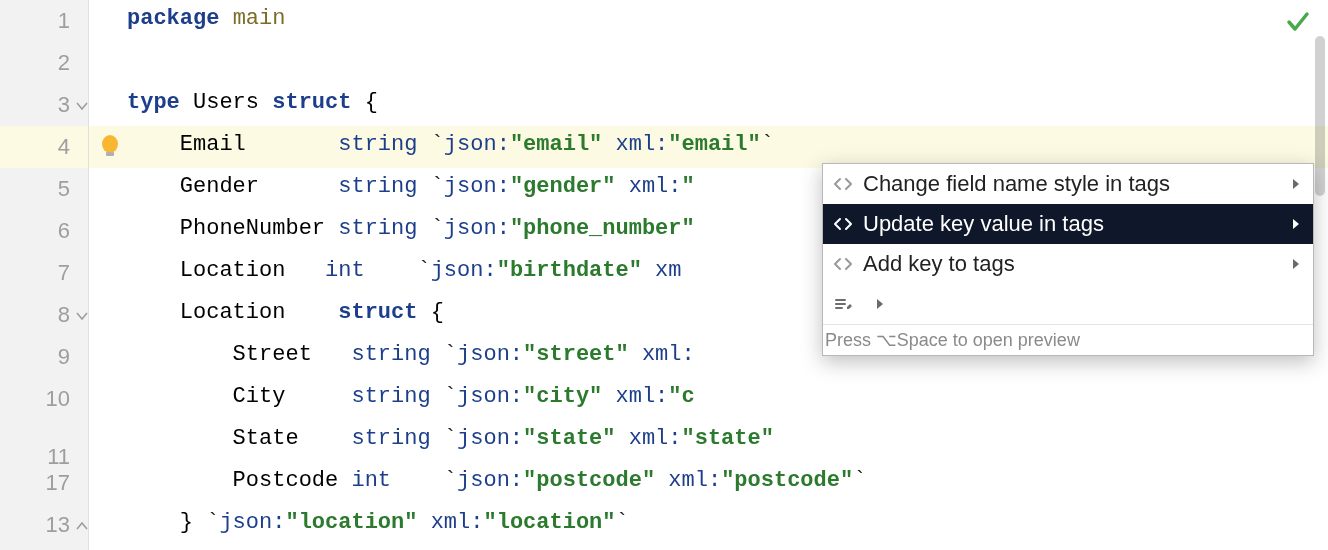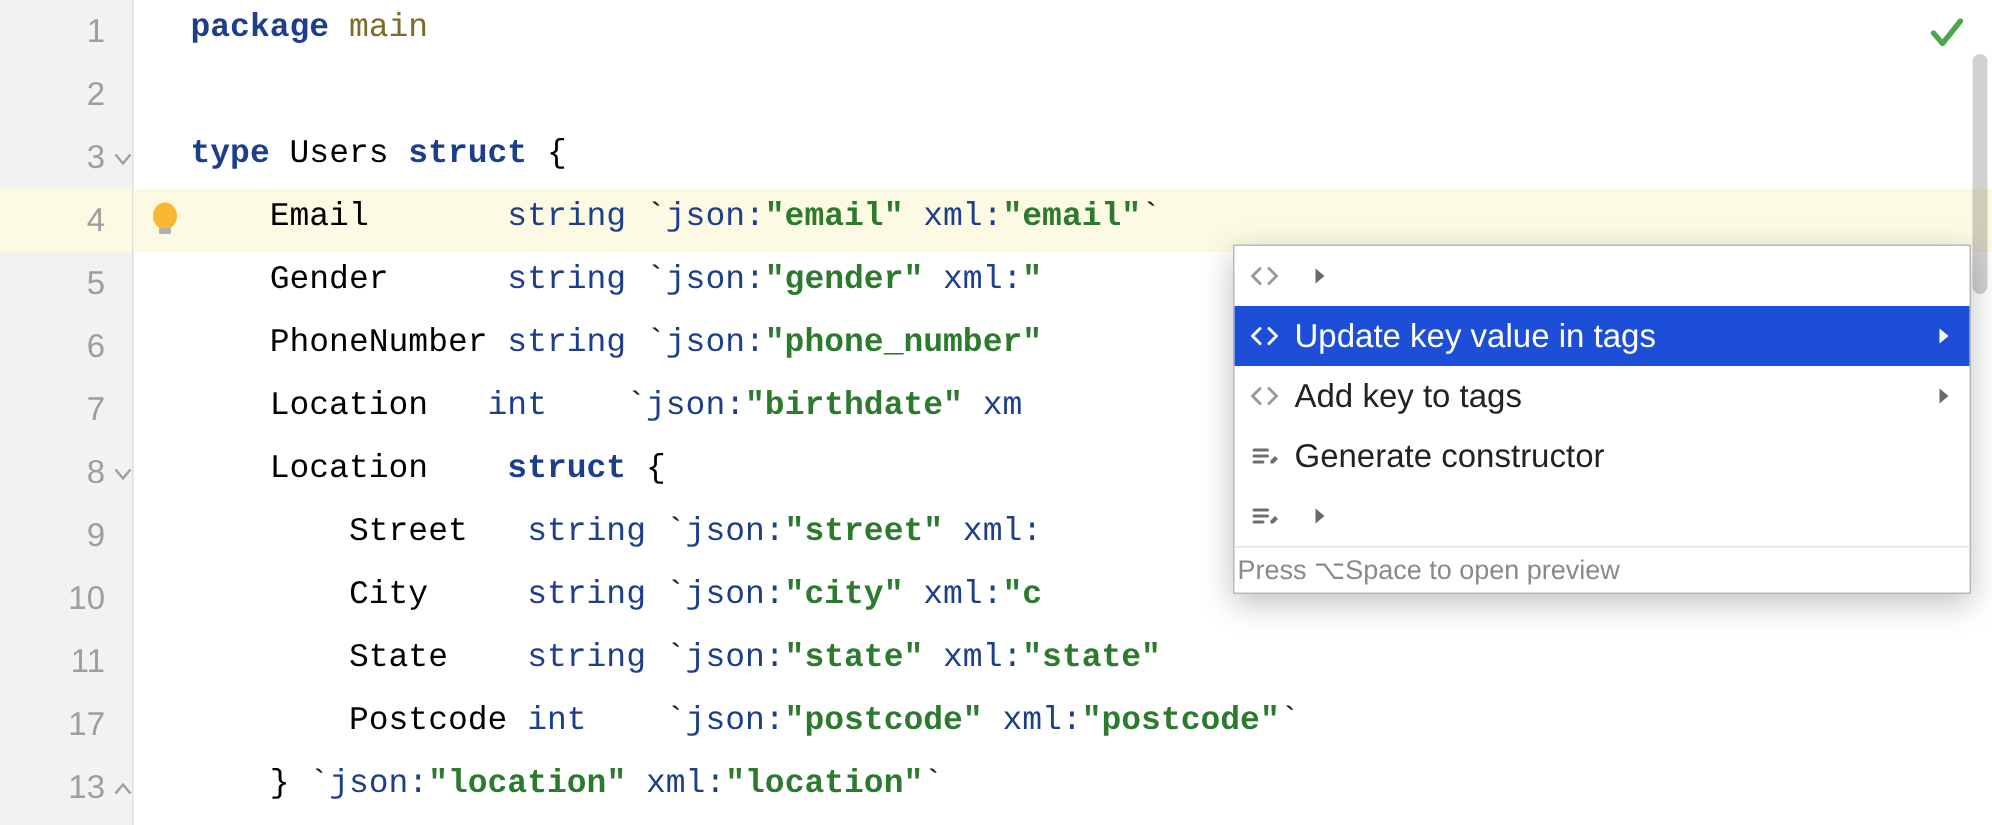"Change field name style in" div.plabel { html: none -> <div>Change field name style in tags</div> }
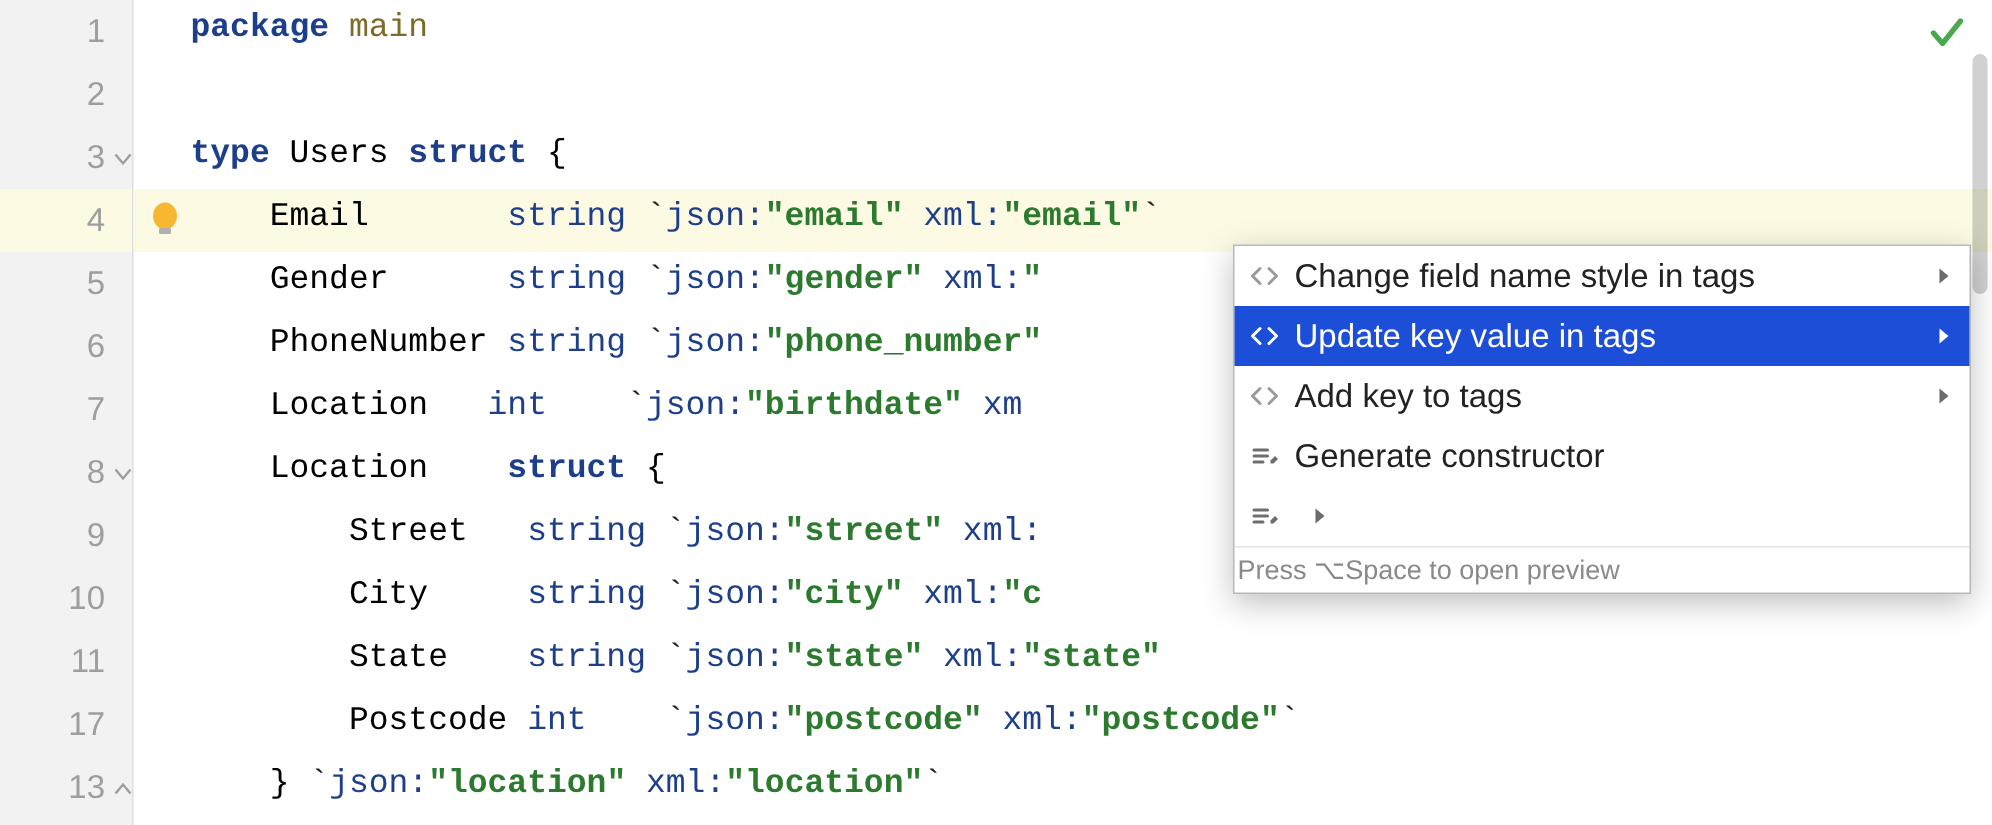"Update key value in tags" .pitem.sel { background: #1d4ed8 -> #0f172a }
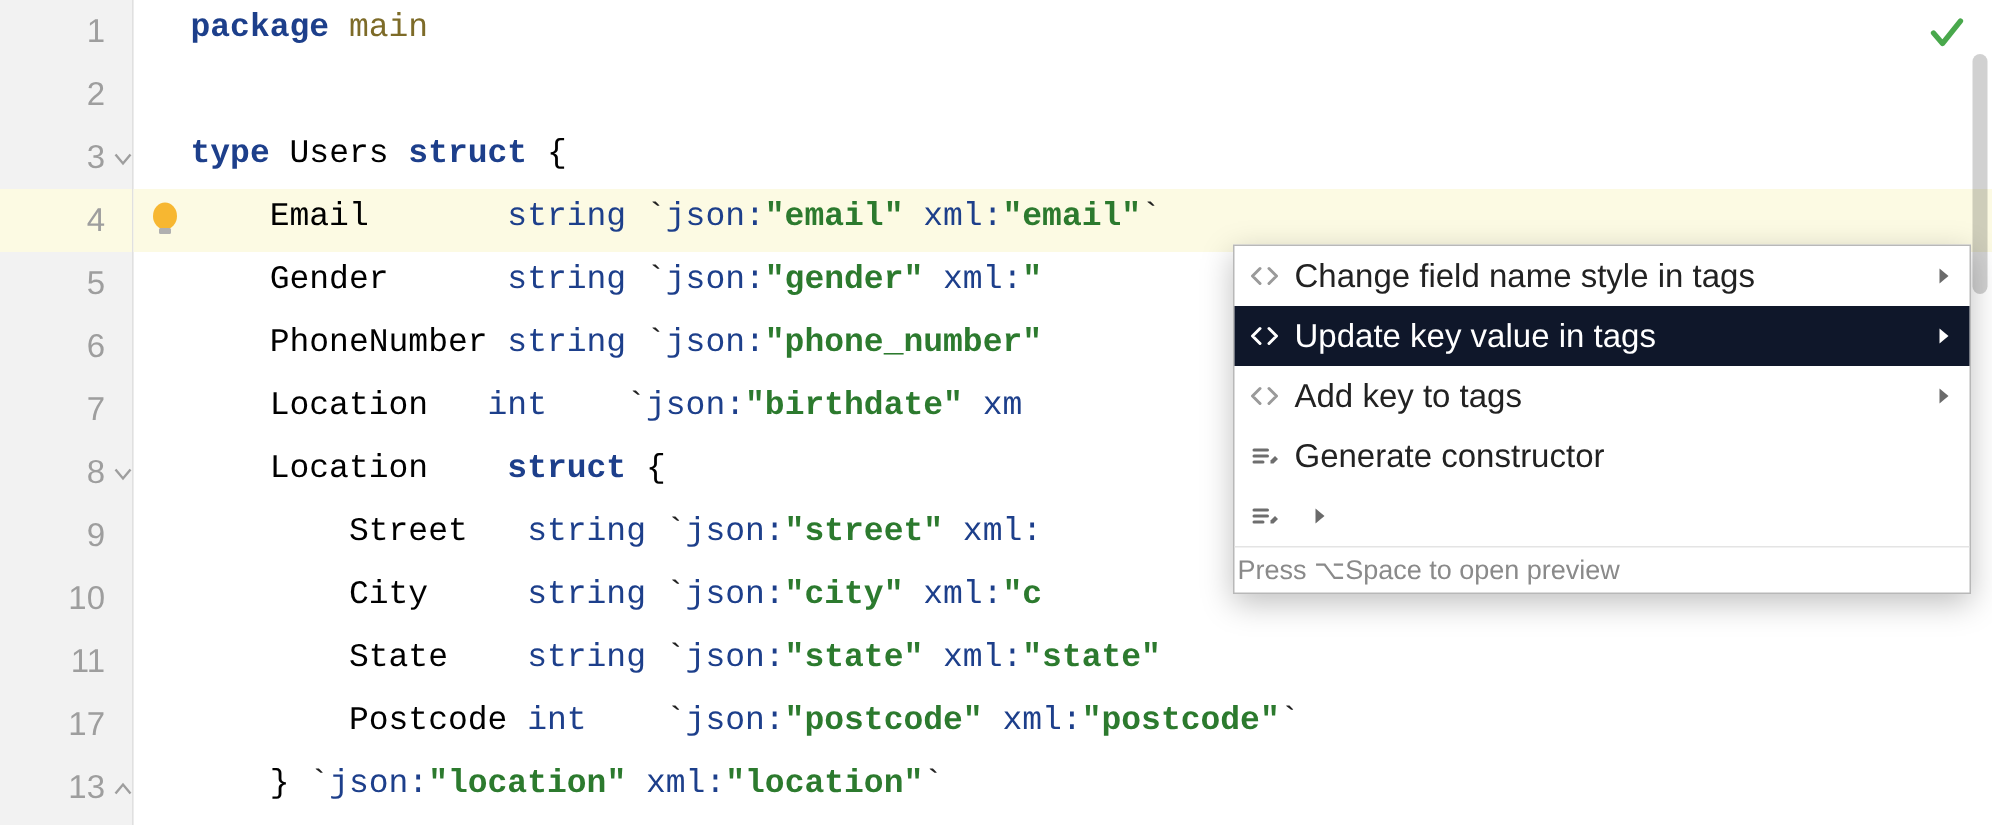"Generate constructor" div.pitem { html: <div> <div> <svg> <path></path> <path></path> </svg> </div> <div>Generate constructor</div> <div></div> </div> -> none }
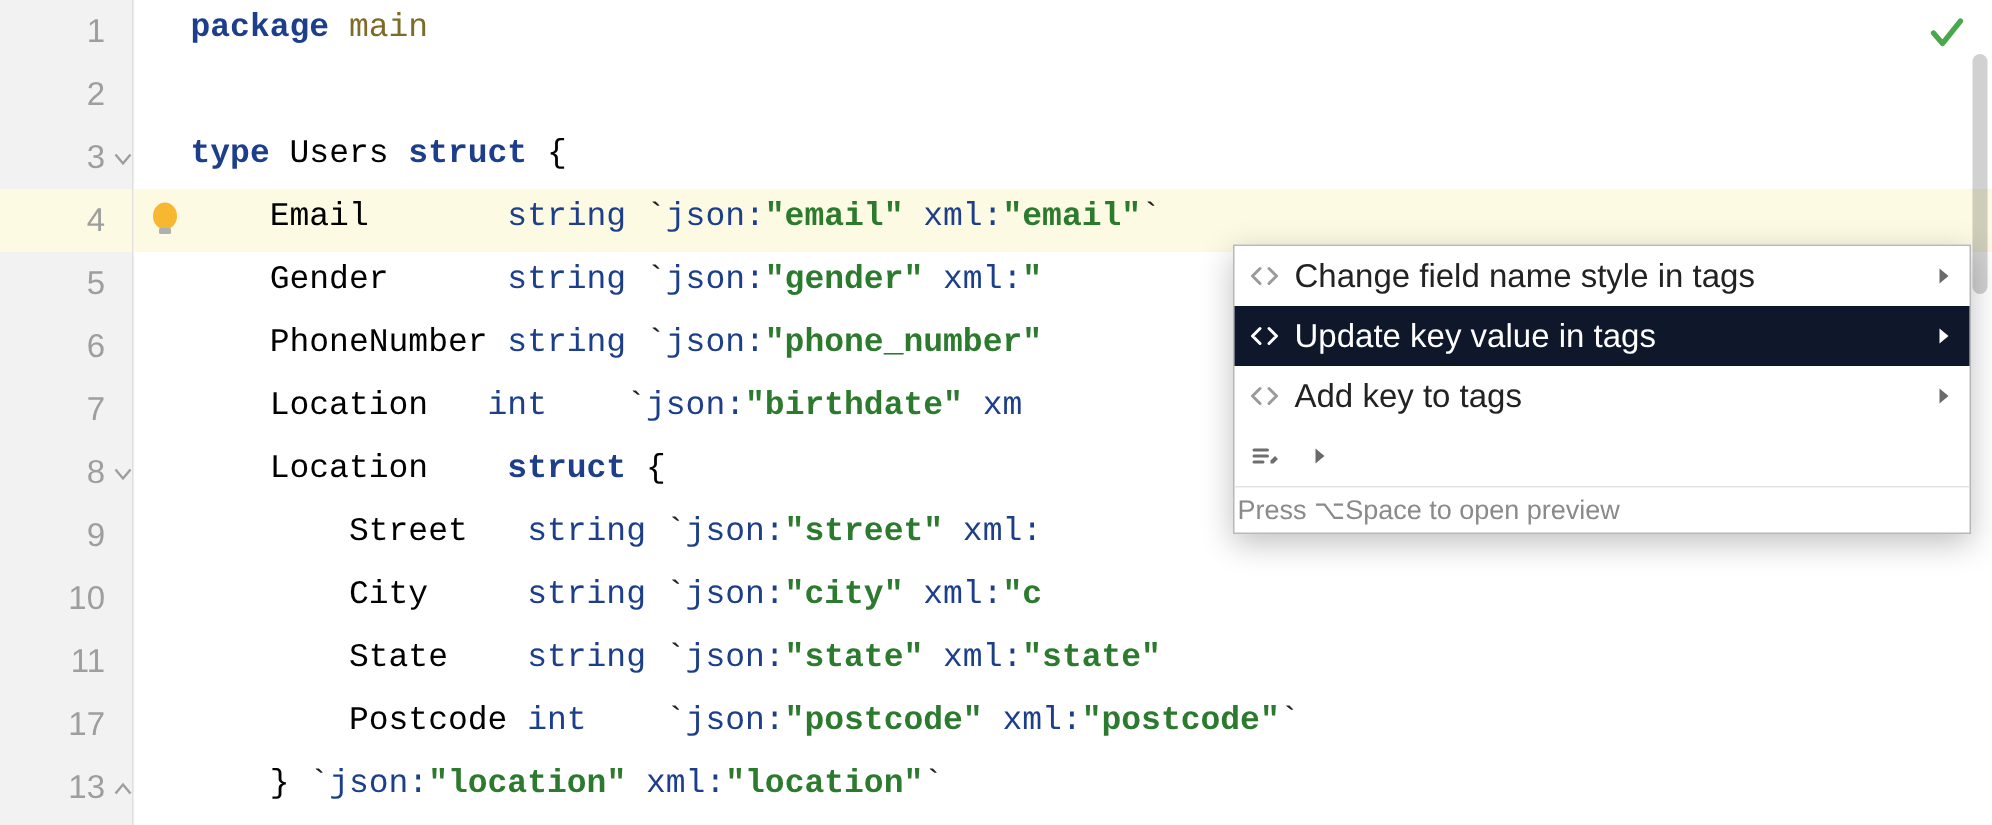"11" div.gline { top: 430px -> 446px }
